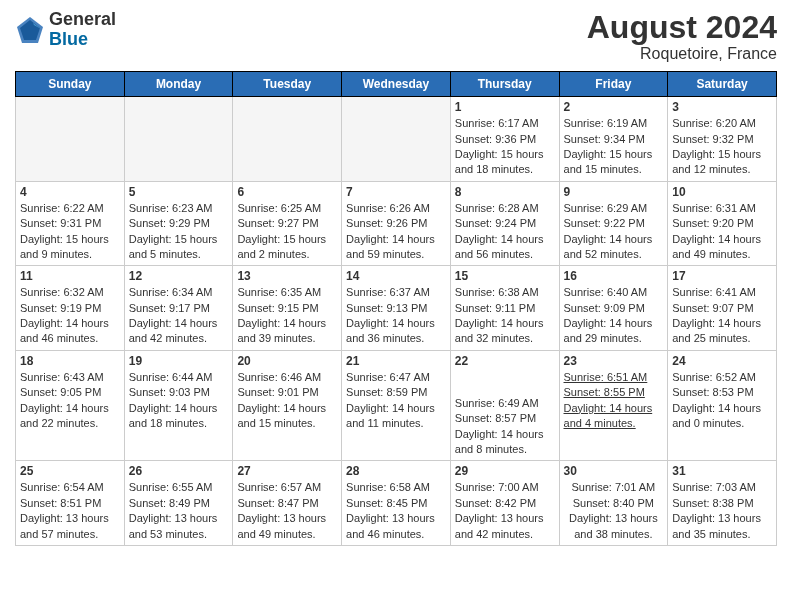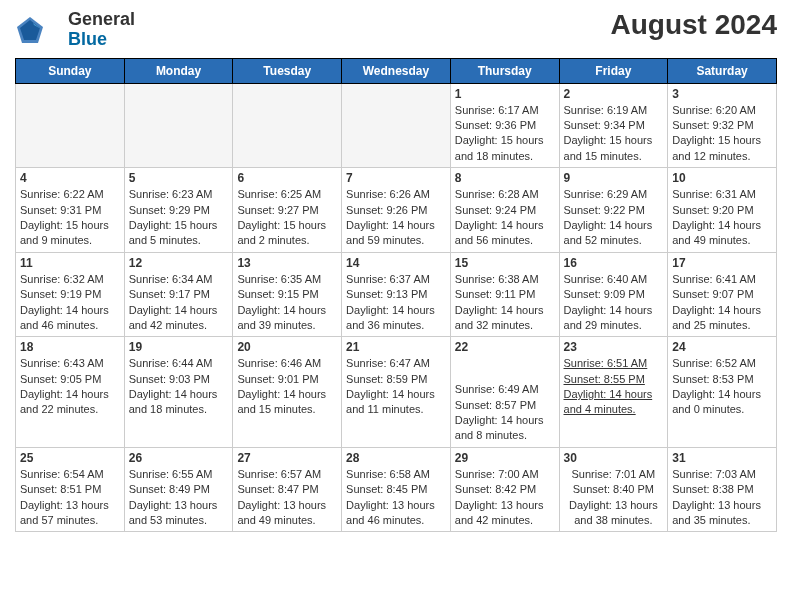"General" .logo-text { margin-left: 19px -> none }
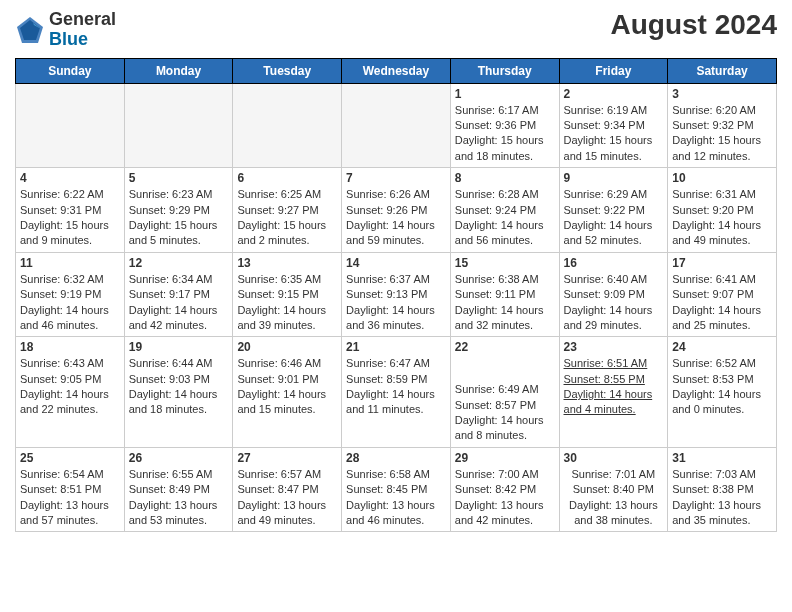"August 2024" .month-title { font-size: 28px -> 32px }
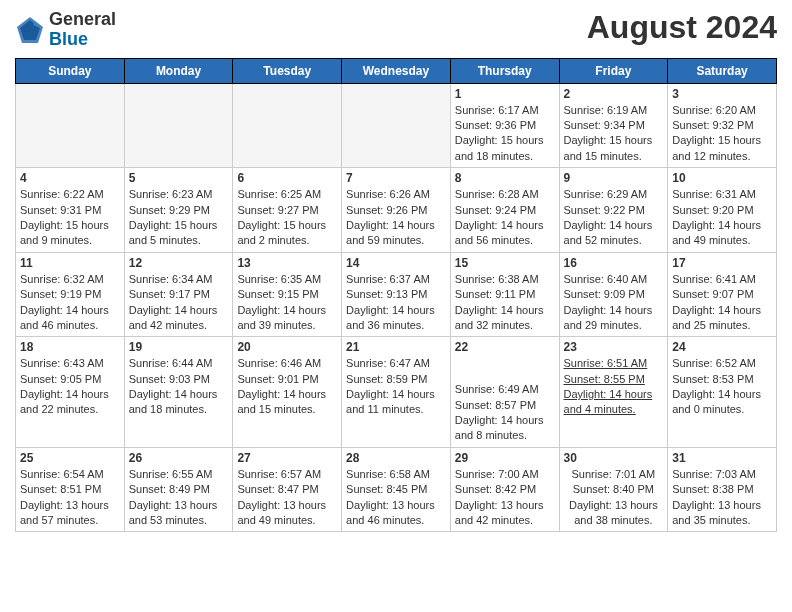"Roquetoire, France" div.location { html: none -> <div>Roquetoire, France</div> }
